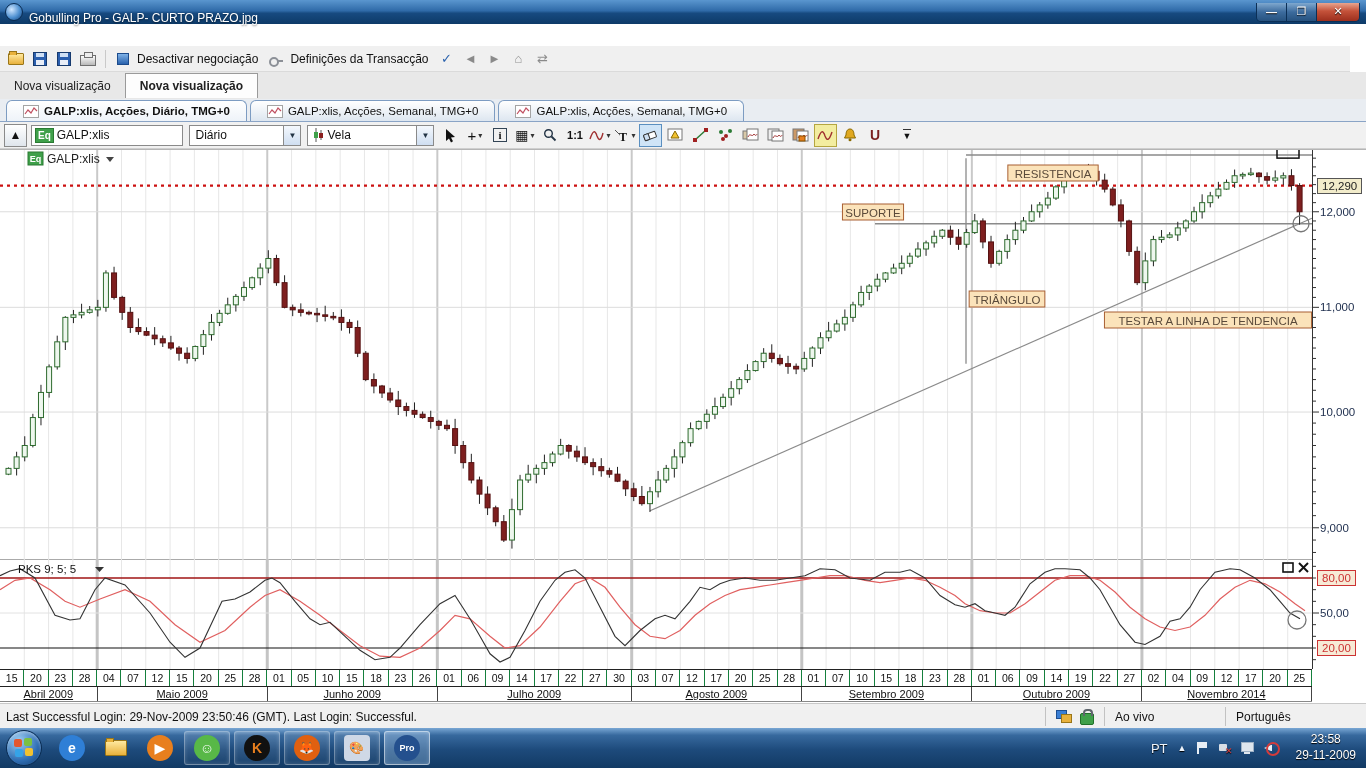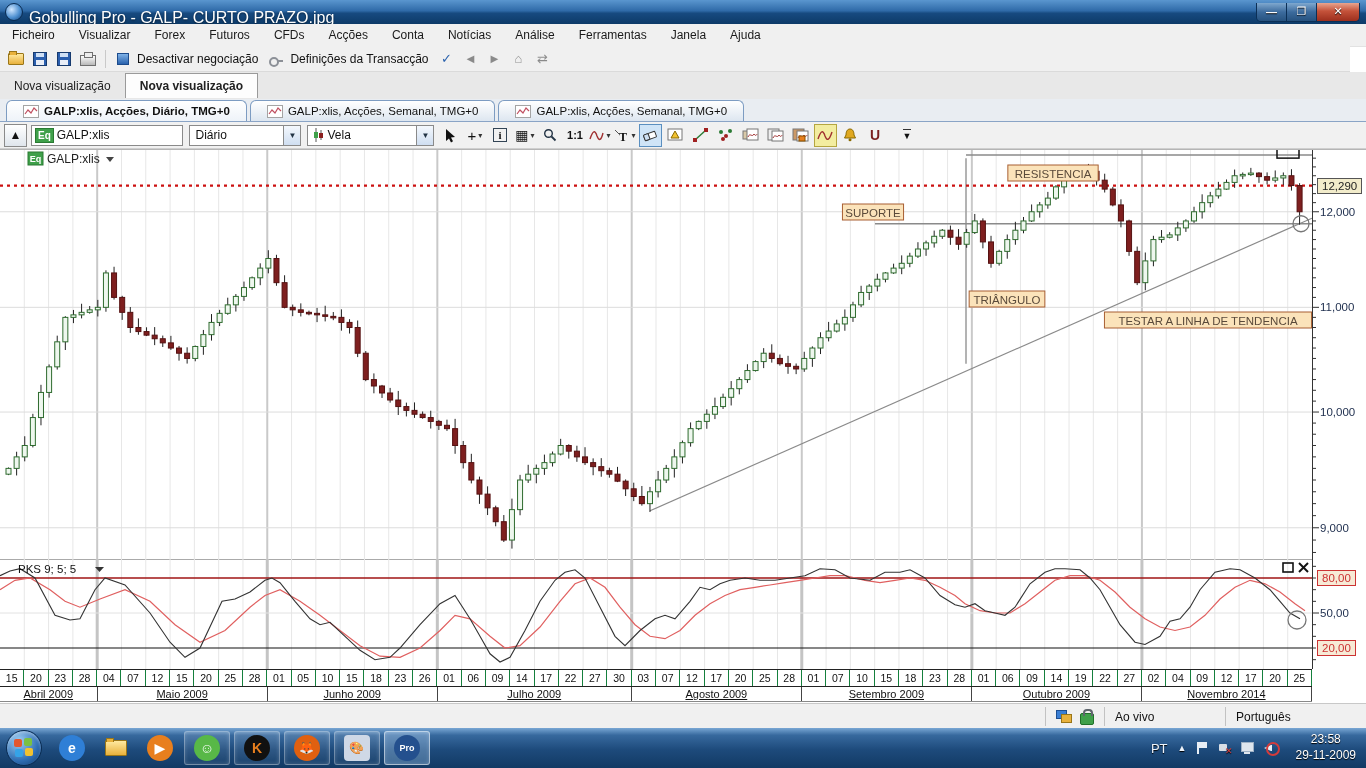"Gobulling Pro - GALP- CURTO" #titlebar .title { font-size: 16px -> 12px }
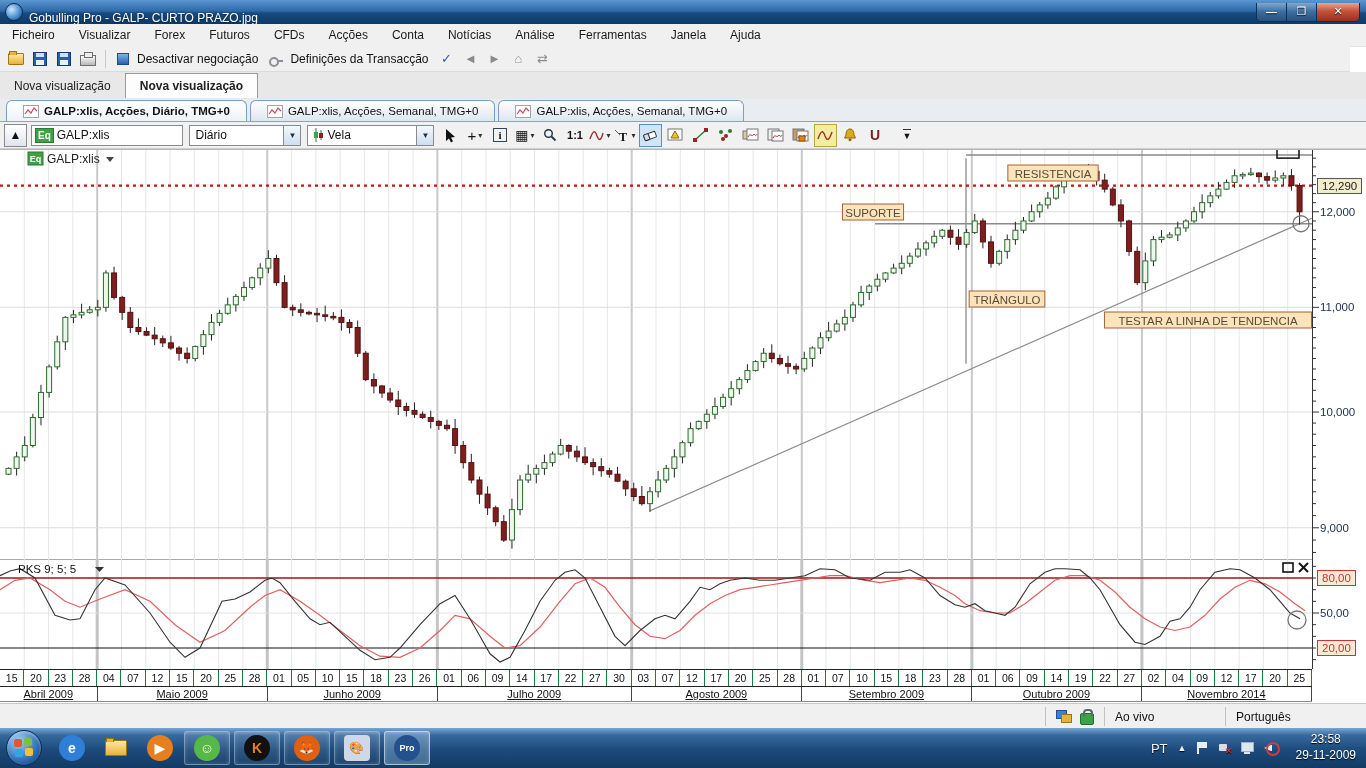"Ficheiro" div { html: <div> <div>Ficheiro</div> <div>Visualizar</div> <div>Forex</div> <div>Futuros</div> <div>CFDs</div> <div>Acções</div> <div>Conta</div> <div>Notícias</div> <div>Análise</div> <div>Ferramentas</div> <div>Janela</div> <div>Ajuda</div> </div> -> none }
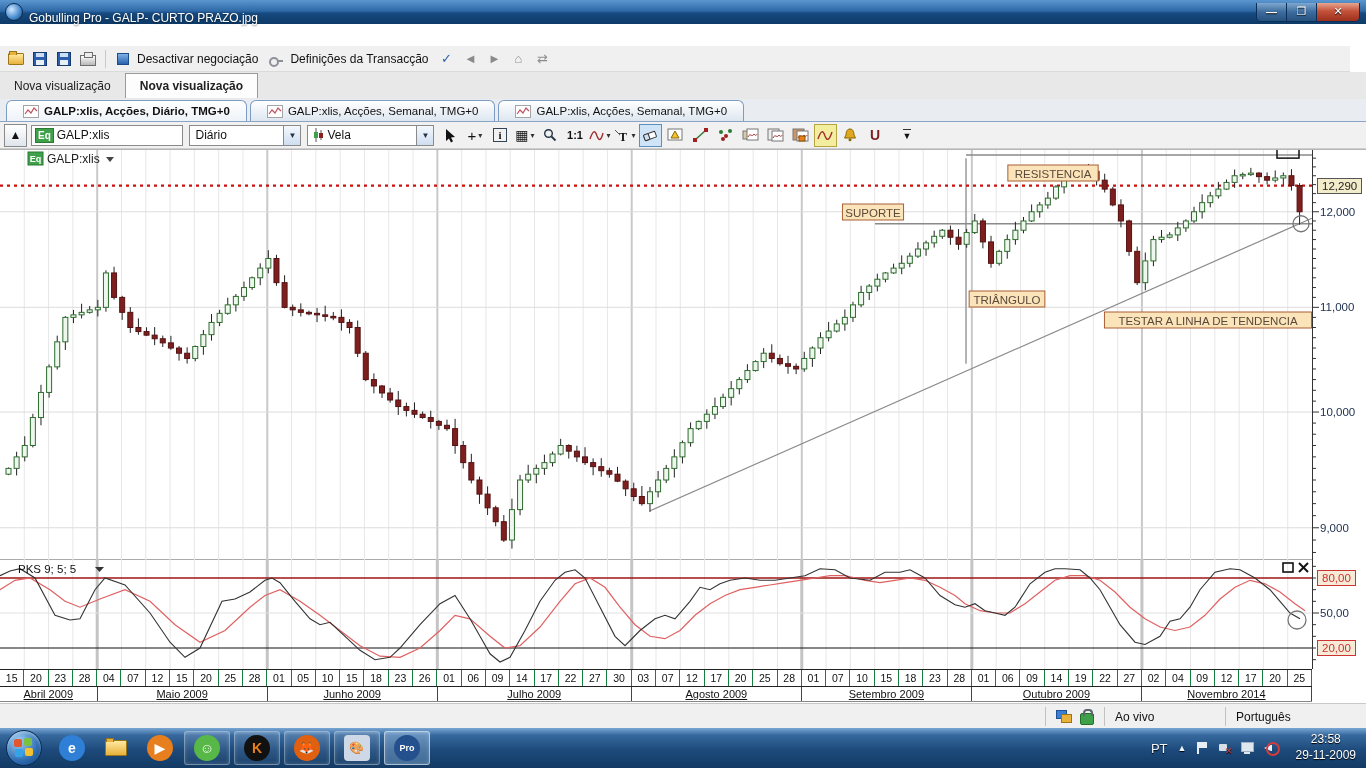"Last Successful Login: 29-Nov-2009" span.login { html: none -> <span>Last Successful Login: 29-Nov-2009 23:50:46 (GMT). Last Login: Successful.</span> }
